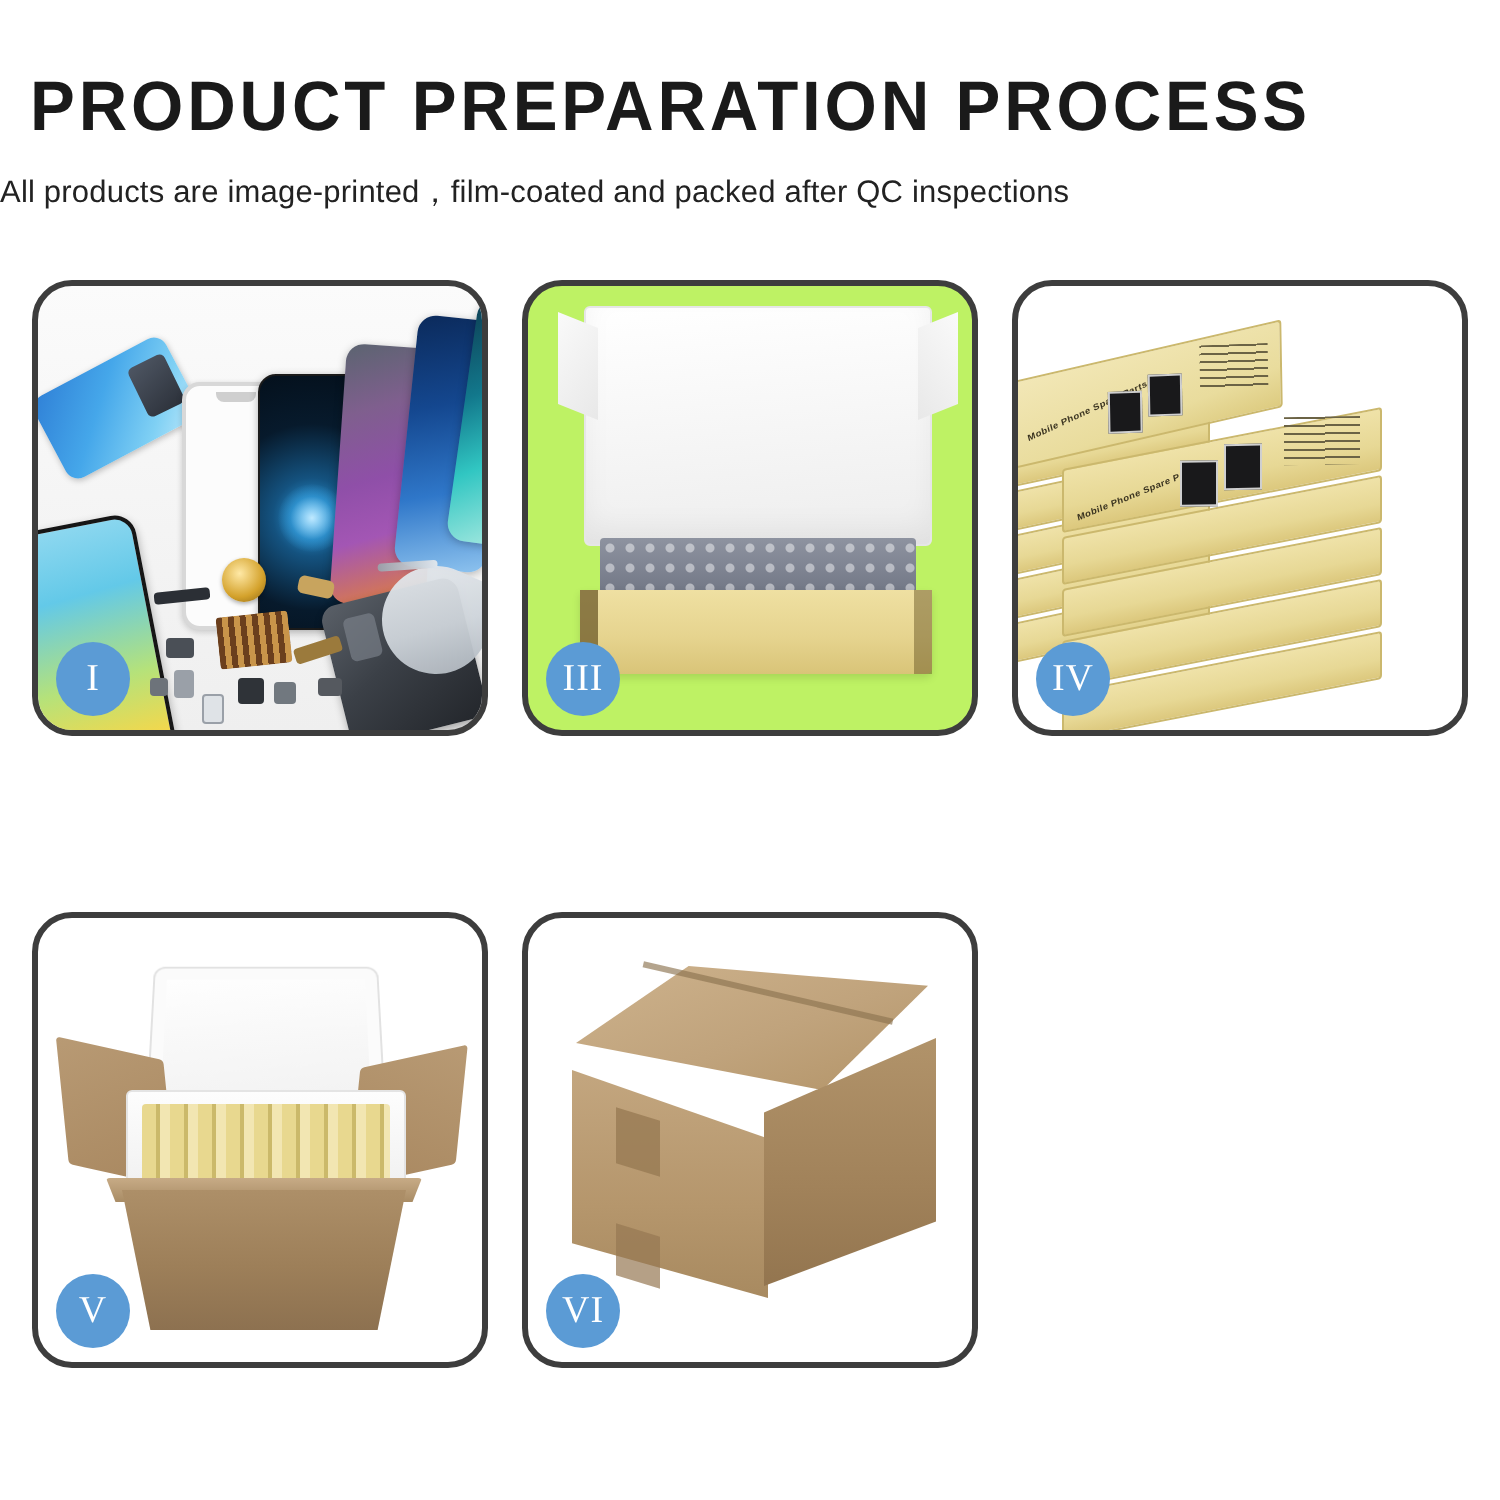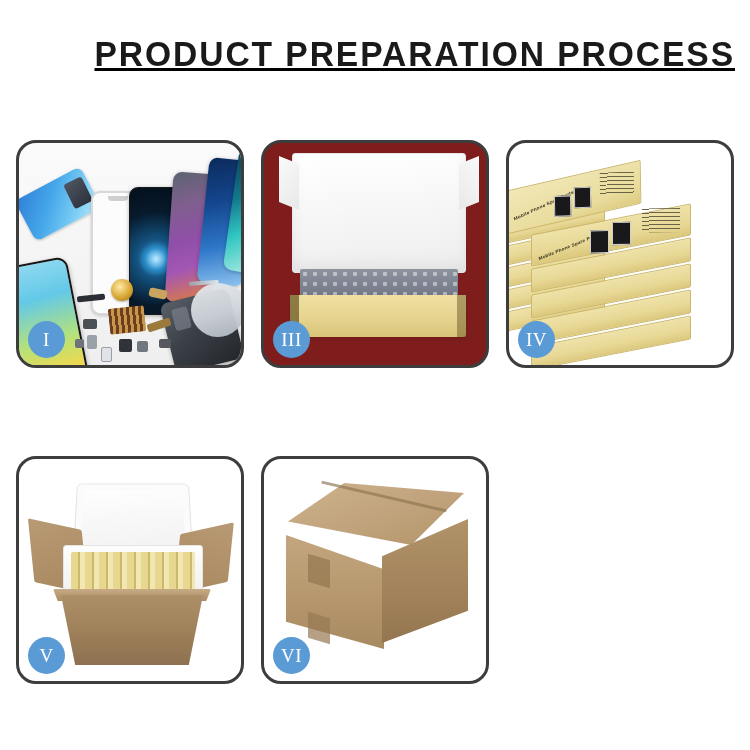"PRODUCT PREPARATION PROCESS" .header { text-align: right -> left; text-decoration: underline -> none }
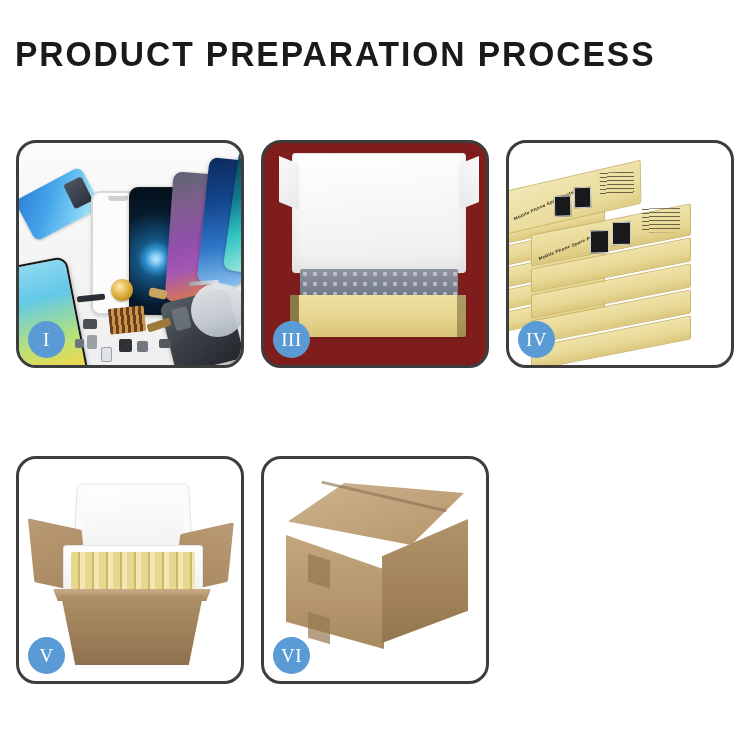"All products are" div.subtitle { html: none -> <div>All products are image-printed，film-coated and packed after QC inspections</div> }
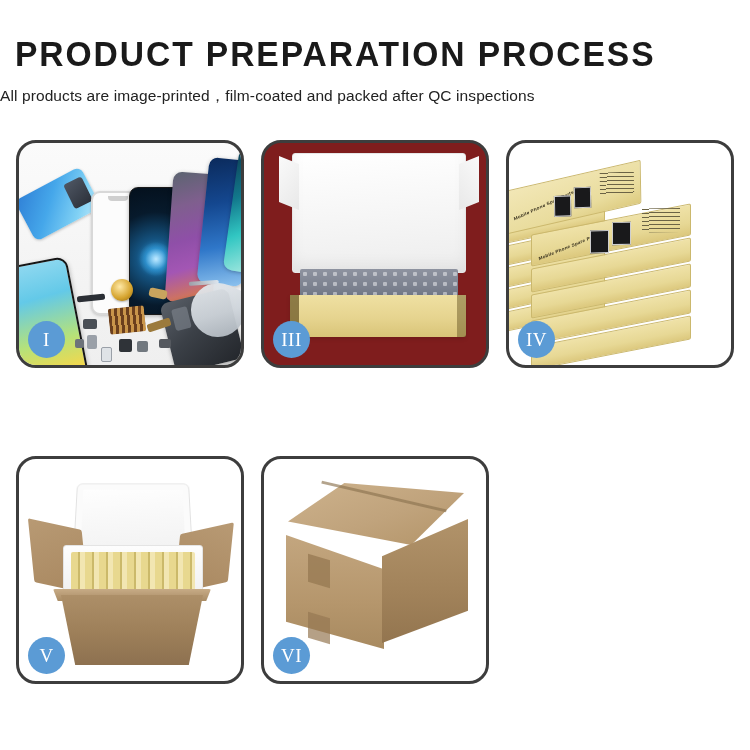"III" .p3 { background: #7f1d1d -> #bef264 }
